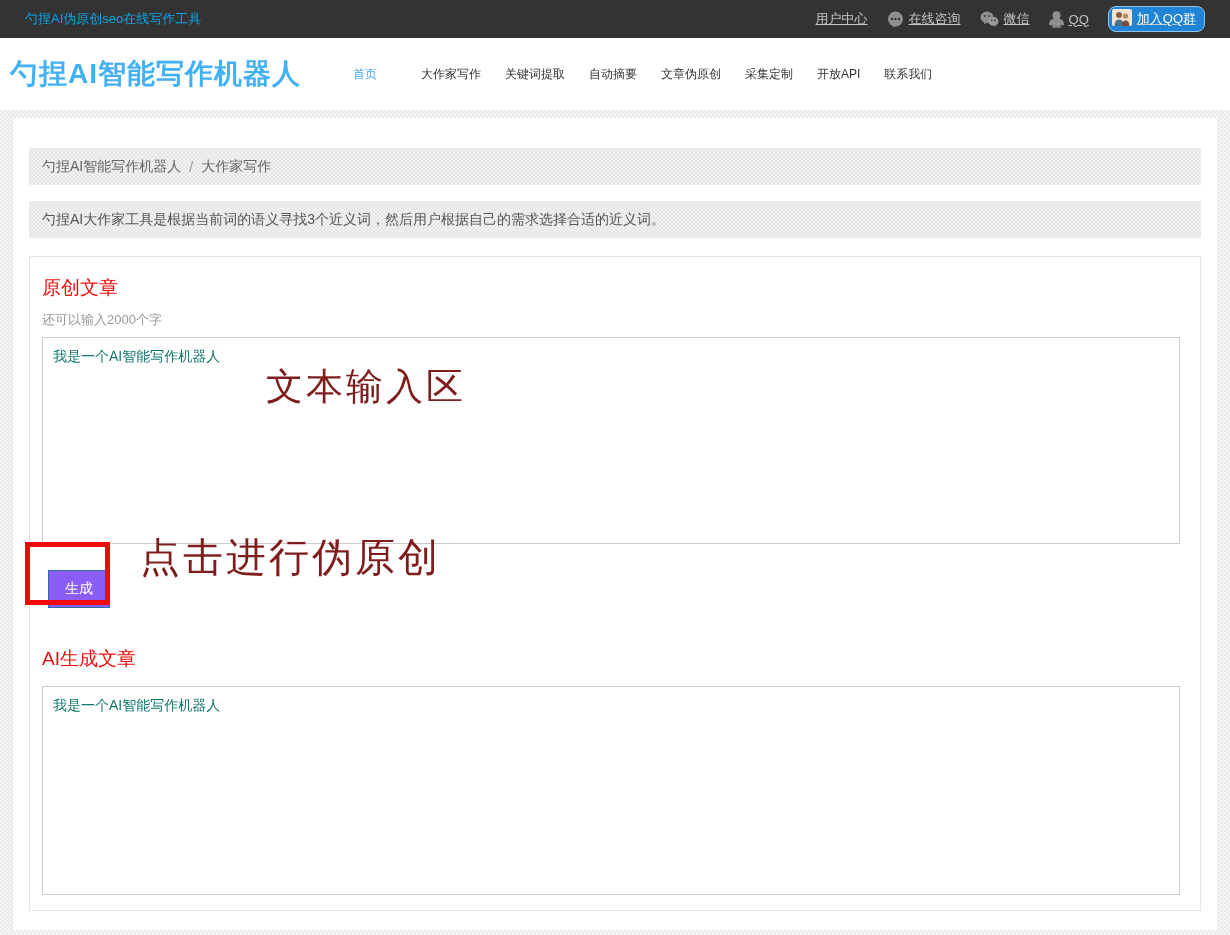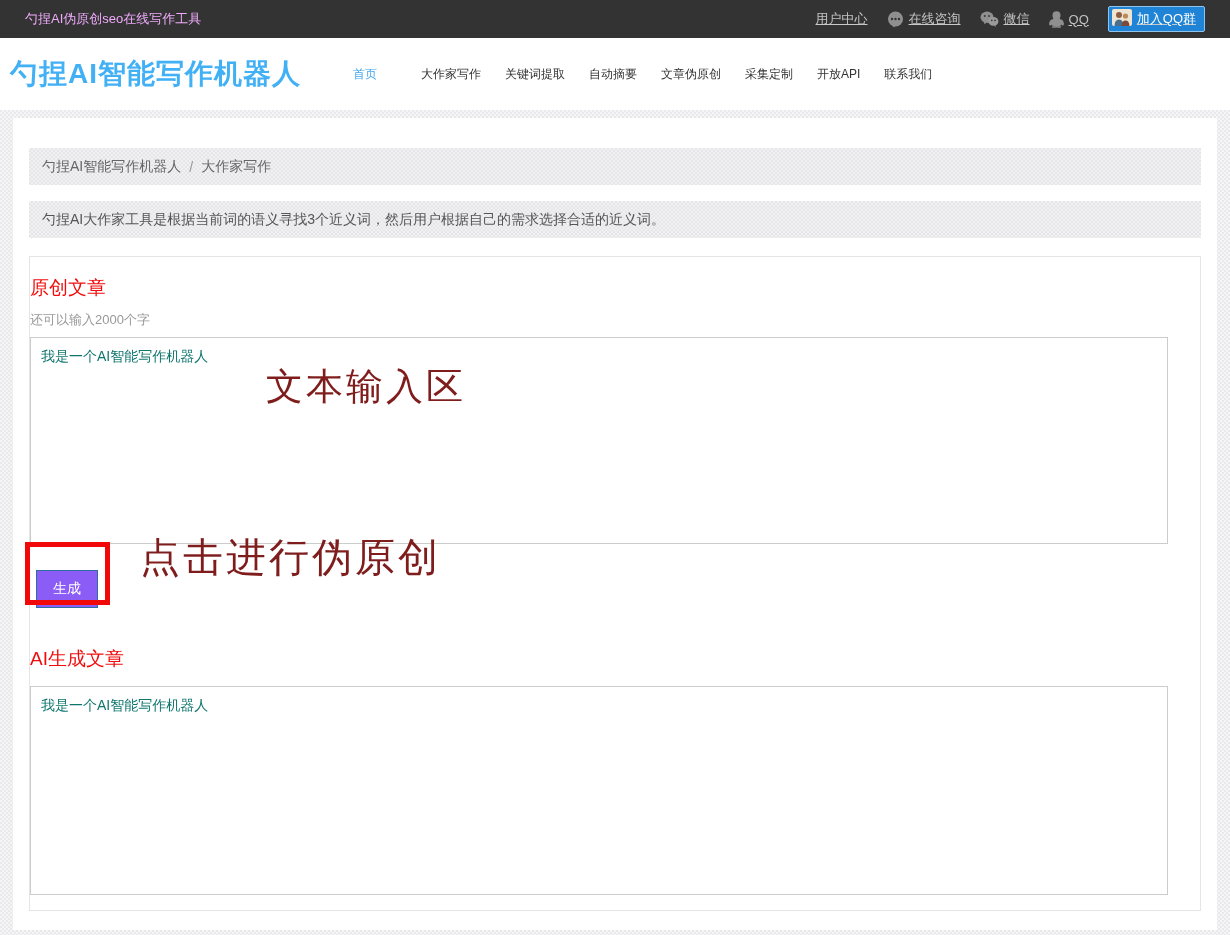"勺捏AI伪原创seo在线写作工具" .topbar-title { color: #f0abfc -> #0ea5e9 }
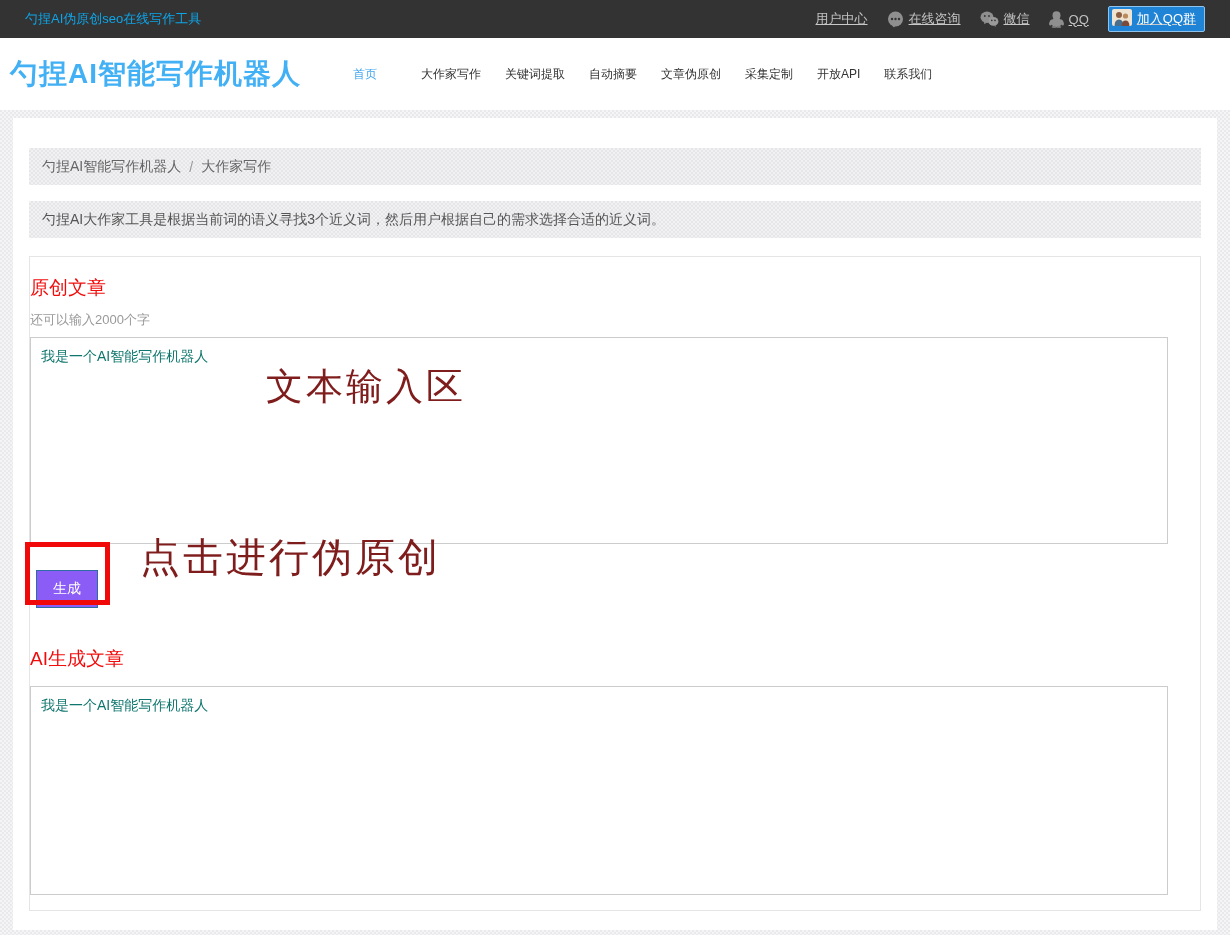"加入QQ群" .qq-group-btn { border-radius: 2px -> 8px }
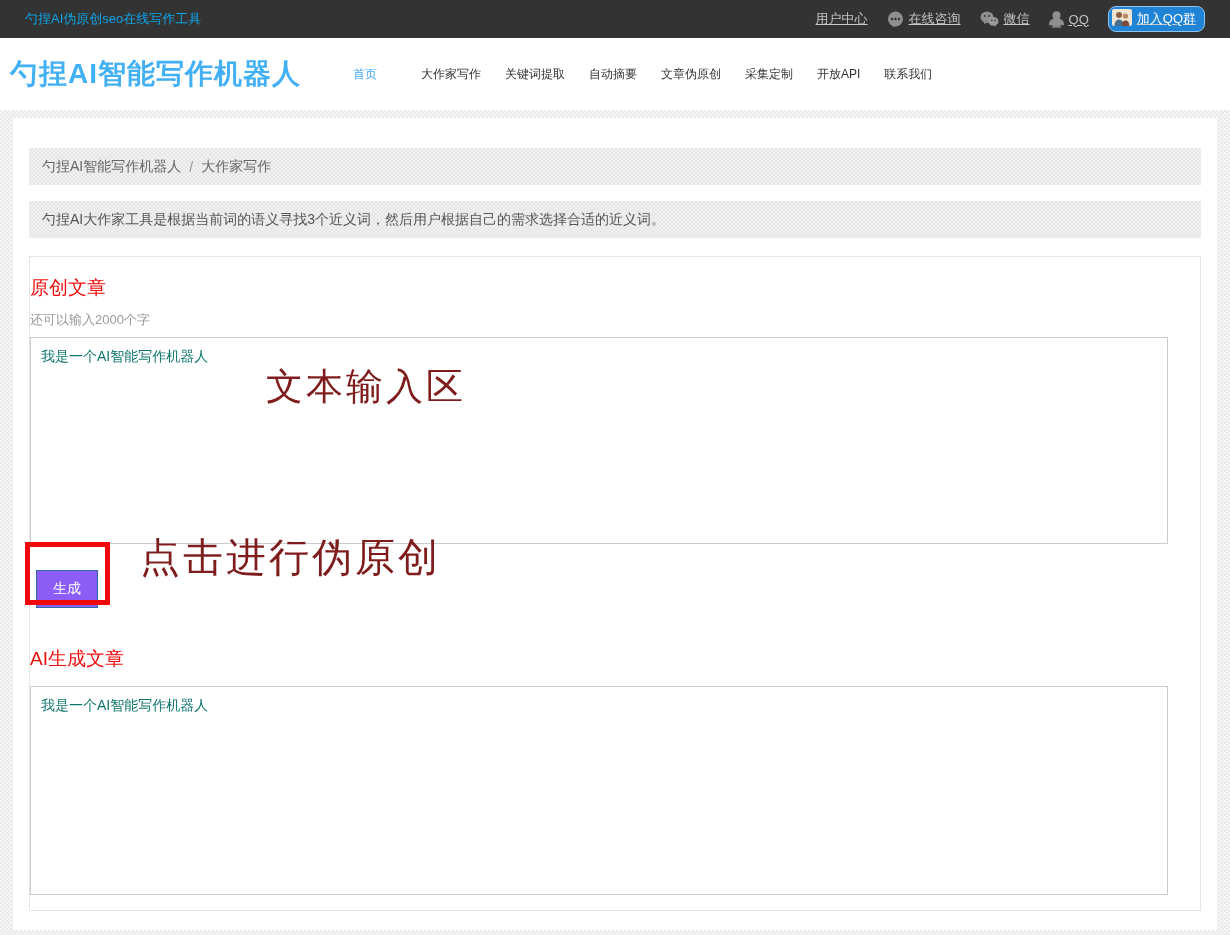"原创文章" .panel { padding: 12px 0 0 -> 12px 12px 0 }
